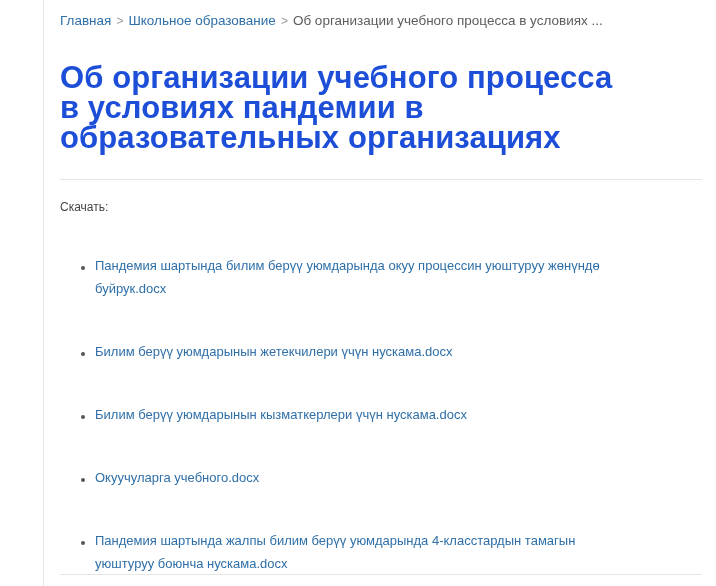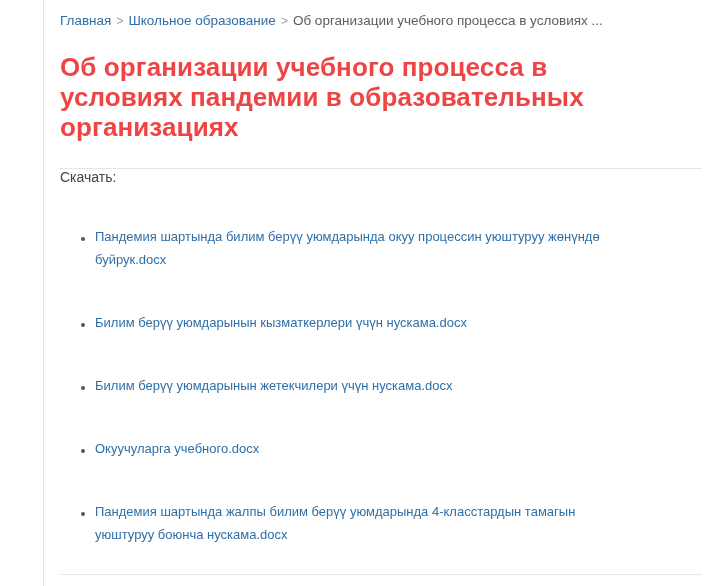"Об организации учебного процесса в условиях пандемии" h1.title { color: #ef4444 -> #1d4ed8; font-size: 26px -> 31px; margin: 22px 0 0 0 -> 33px 0 0 0 }
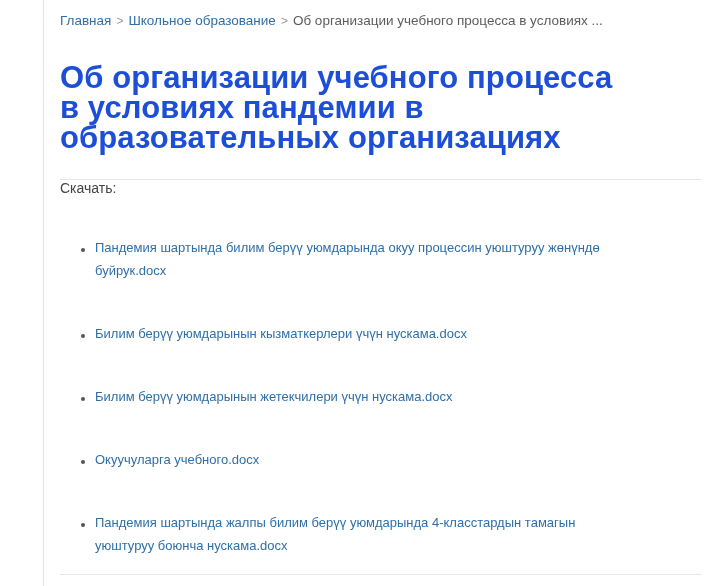"Скачать:" .download-label { font-size: 14px -> 12px; margin-top: none -> 20px }
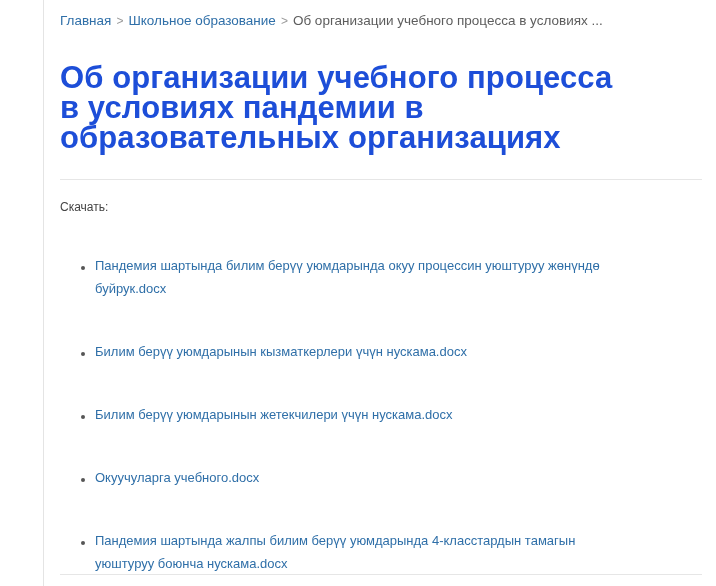"Билим берүү уюмдарынын кызматкерлери" li { order: before "Билим берүү уюмдарынын жетекчилери үчүн" -> after "Билим берүү уюмдарынын жетекчилери үчүн" }
